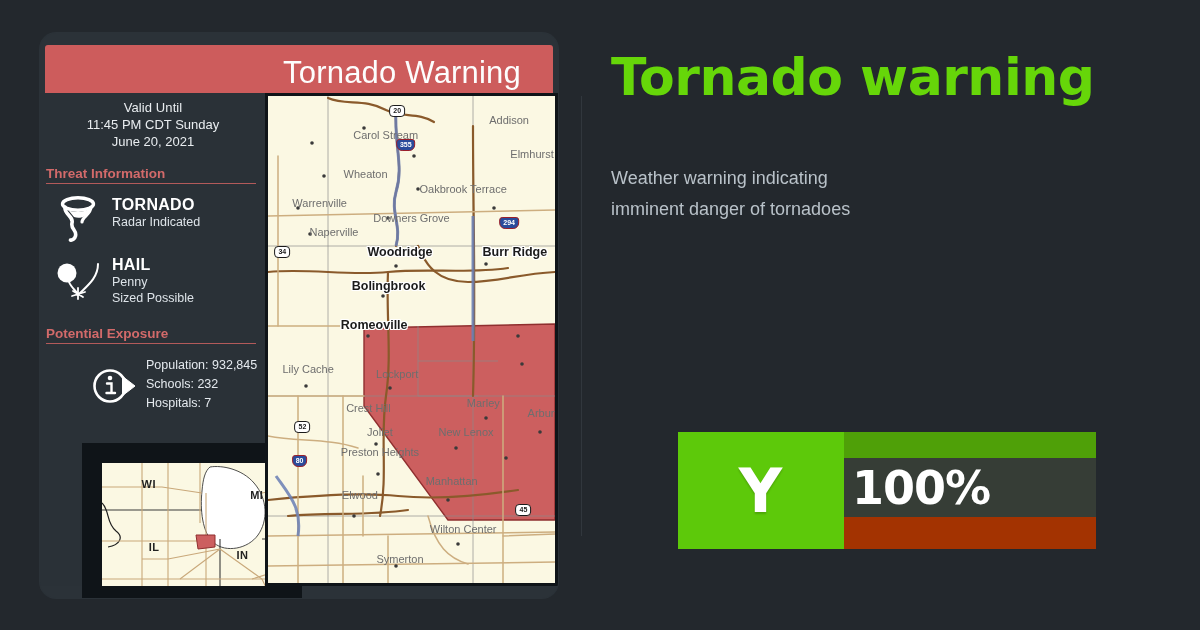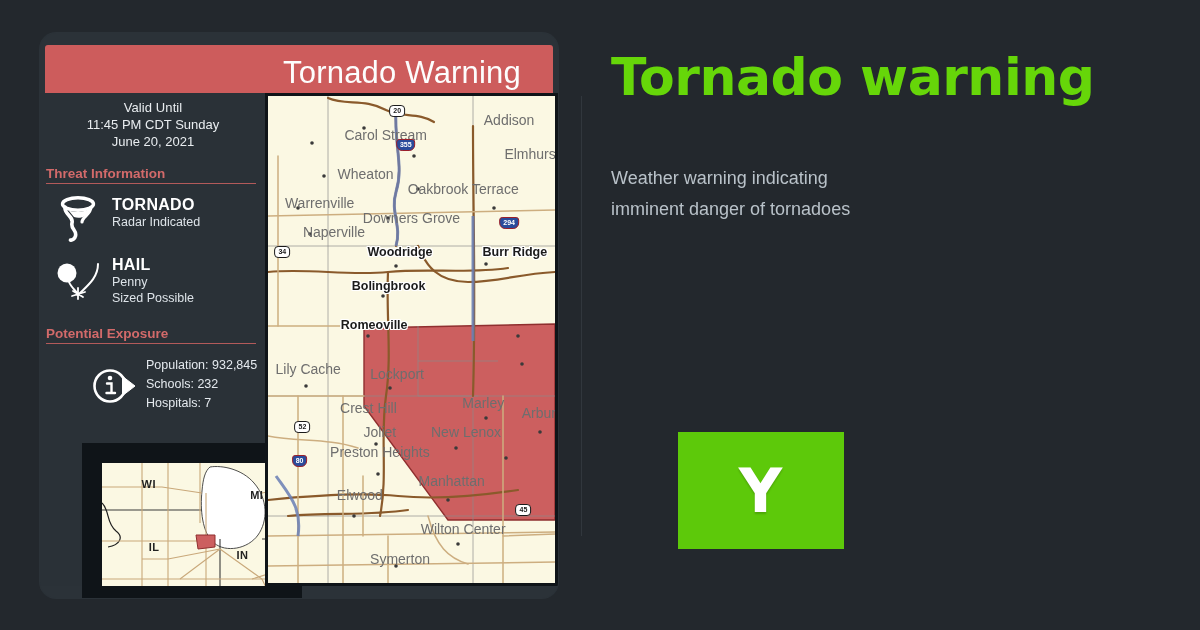"Addison" .place { font-size: 14px -> 11px }
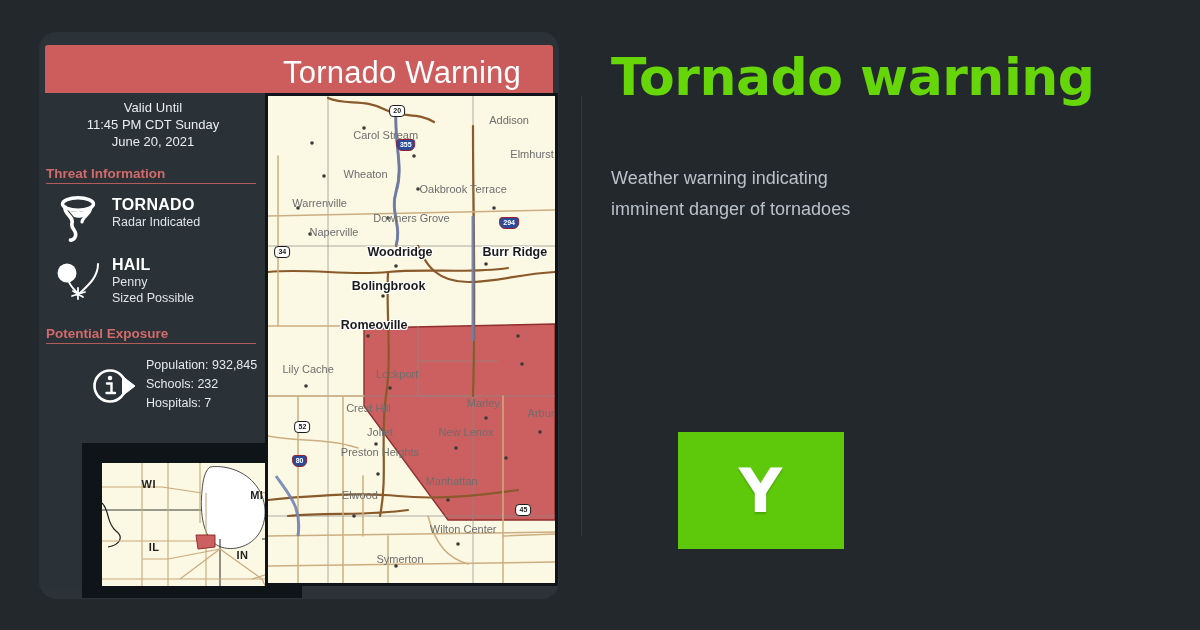"100%" div.badge-bars { html: none -> <div> <div></div> <div> <span>100%</span> </div> <div></div> </div> }
